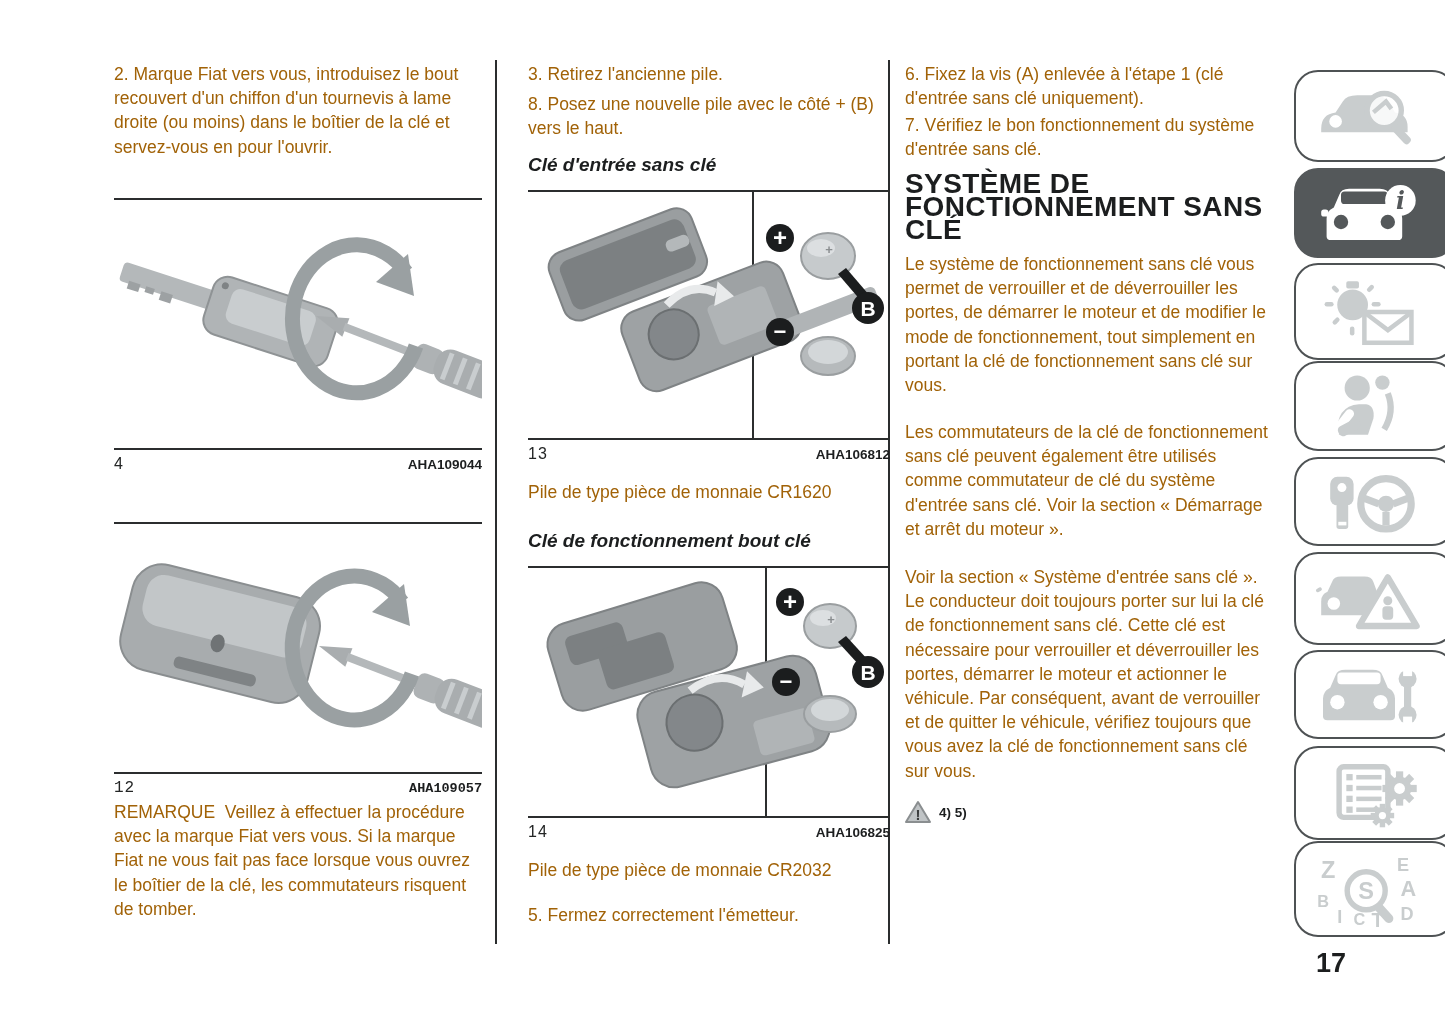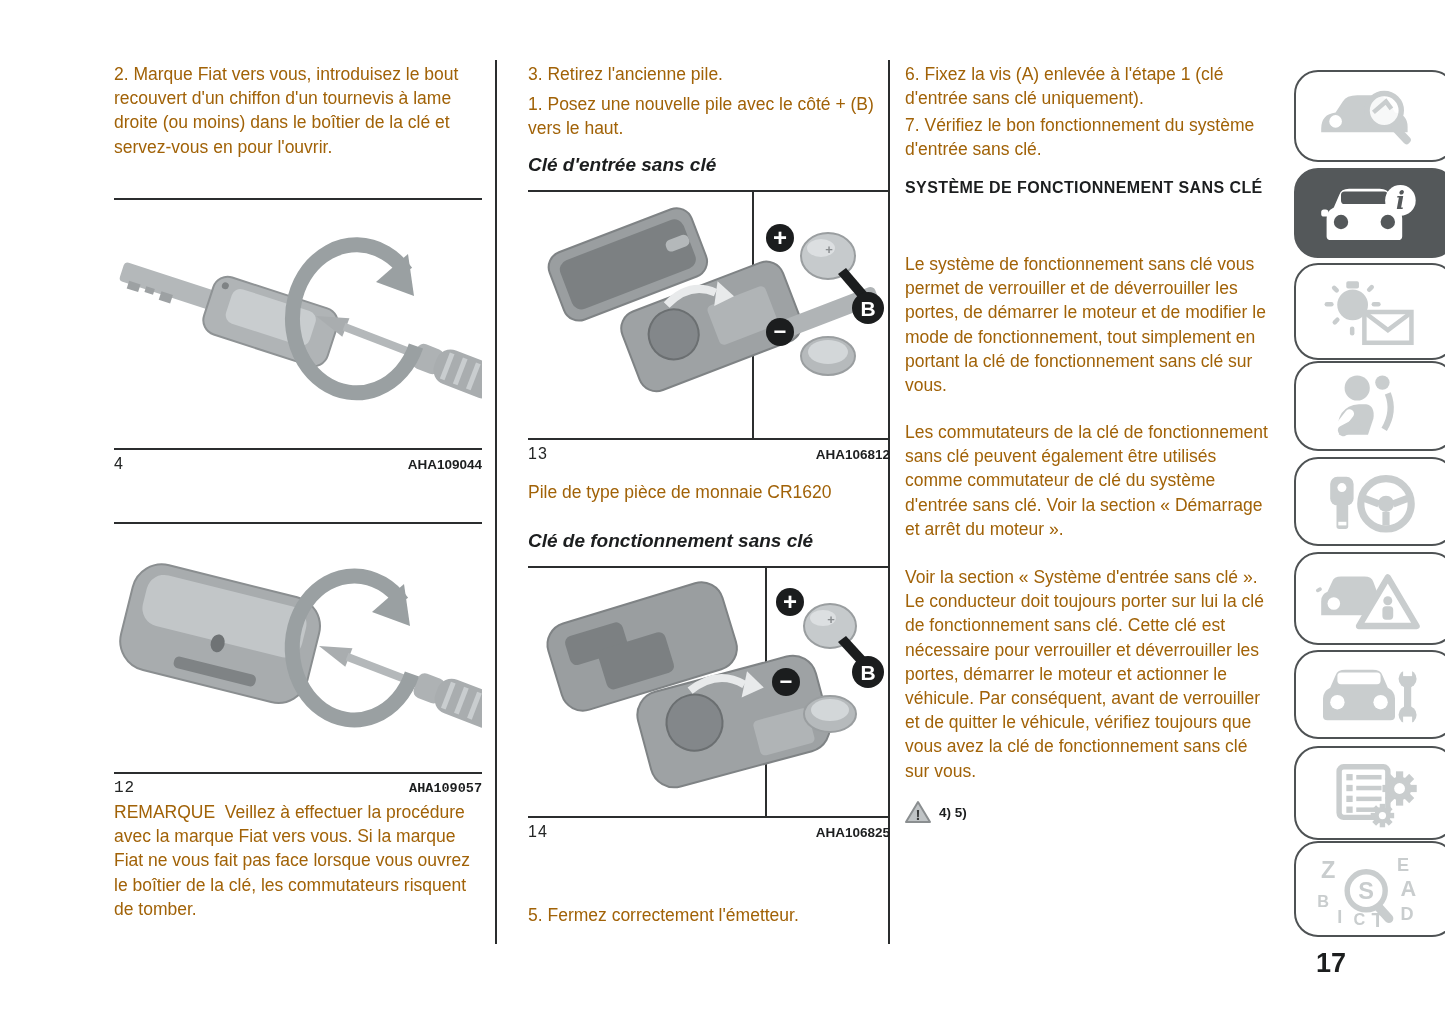"1. Posez une nouvelle pile" p.body-text { text: 1 -> 8 }
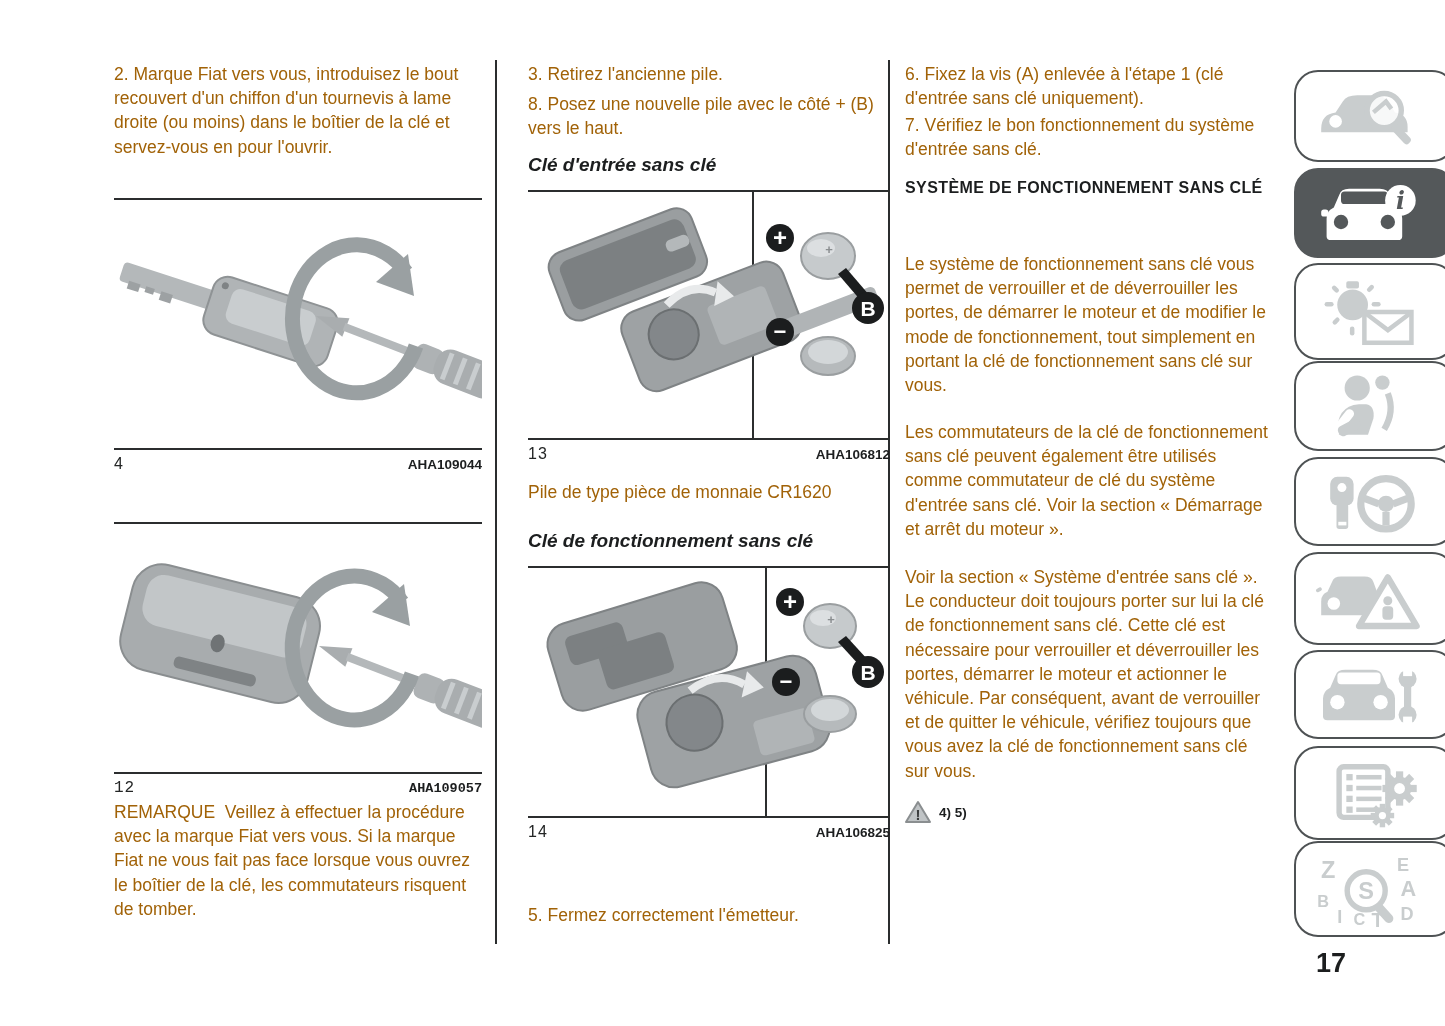"SYSTÈME DE FONCTIONNEMENT SANS CLÉ" h2.section-heading { font-size: 16px -> 28px; line-height: 32px -> 23px }
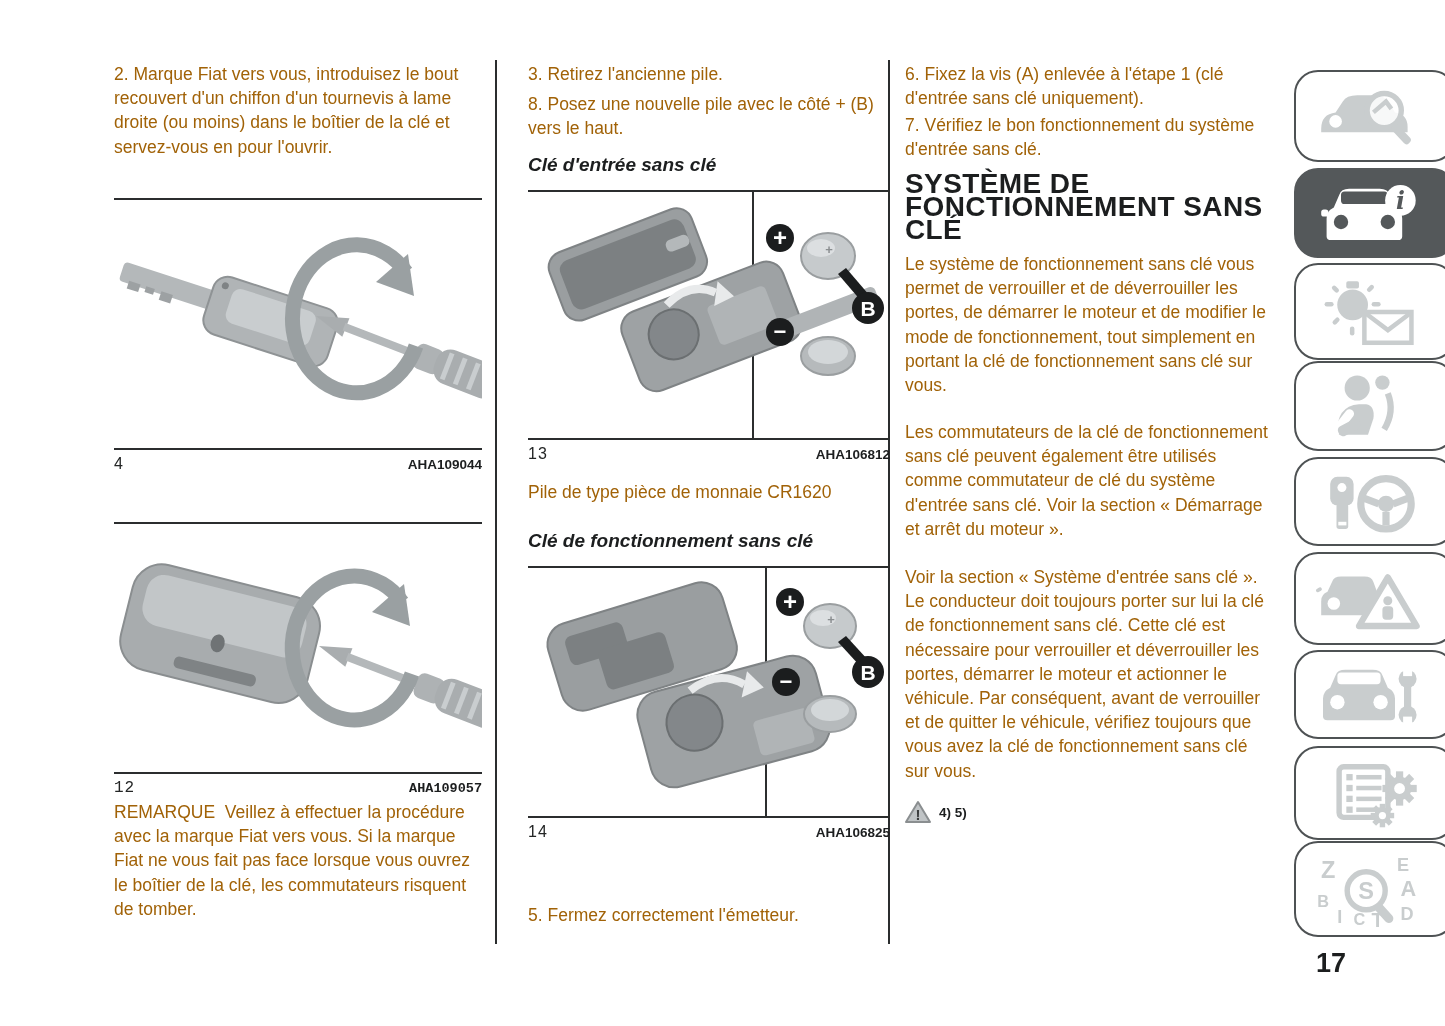"Clé de fonctionnement sans clé" h3.sub-heading { text: sans -> bout }
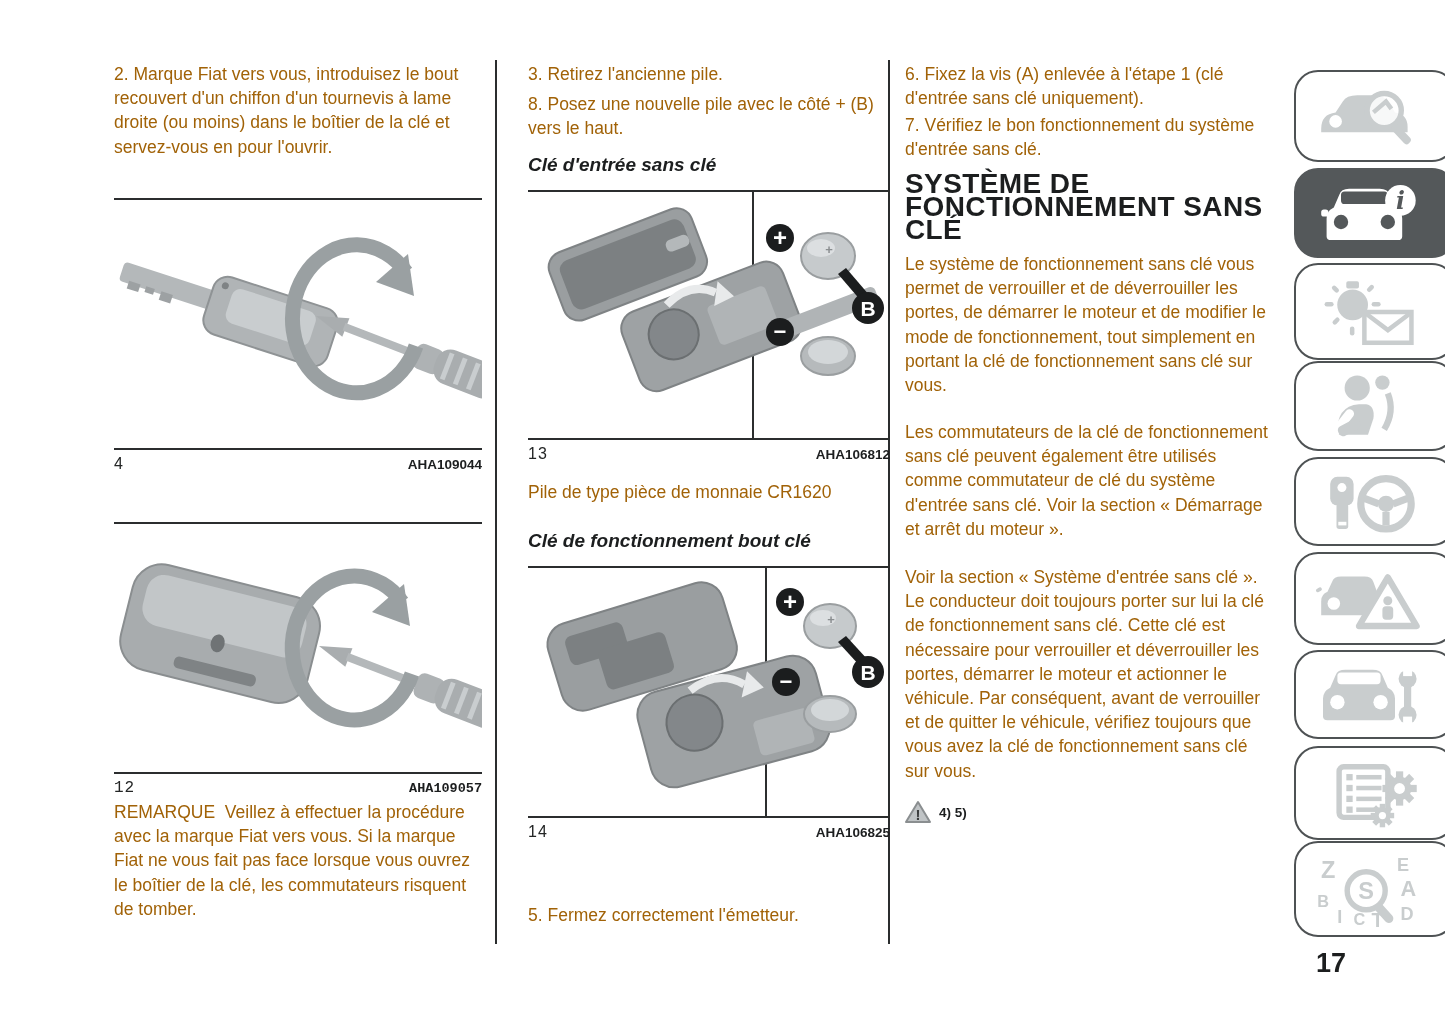"Pile de type pièce de monnaie CR2032" p.body-text { html: none -> <p>Pile de type pièce de monnaie CR2032</p> }
